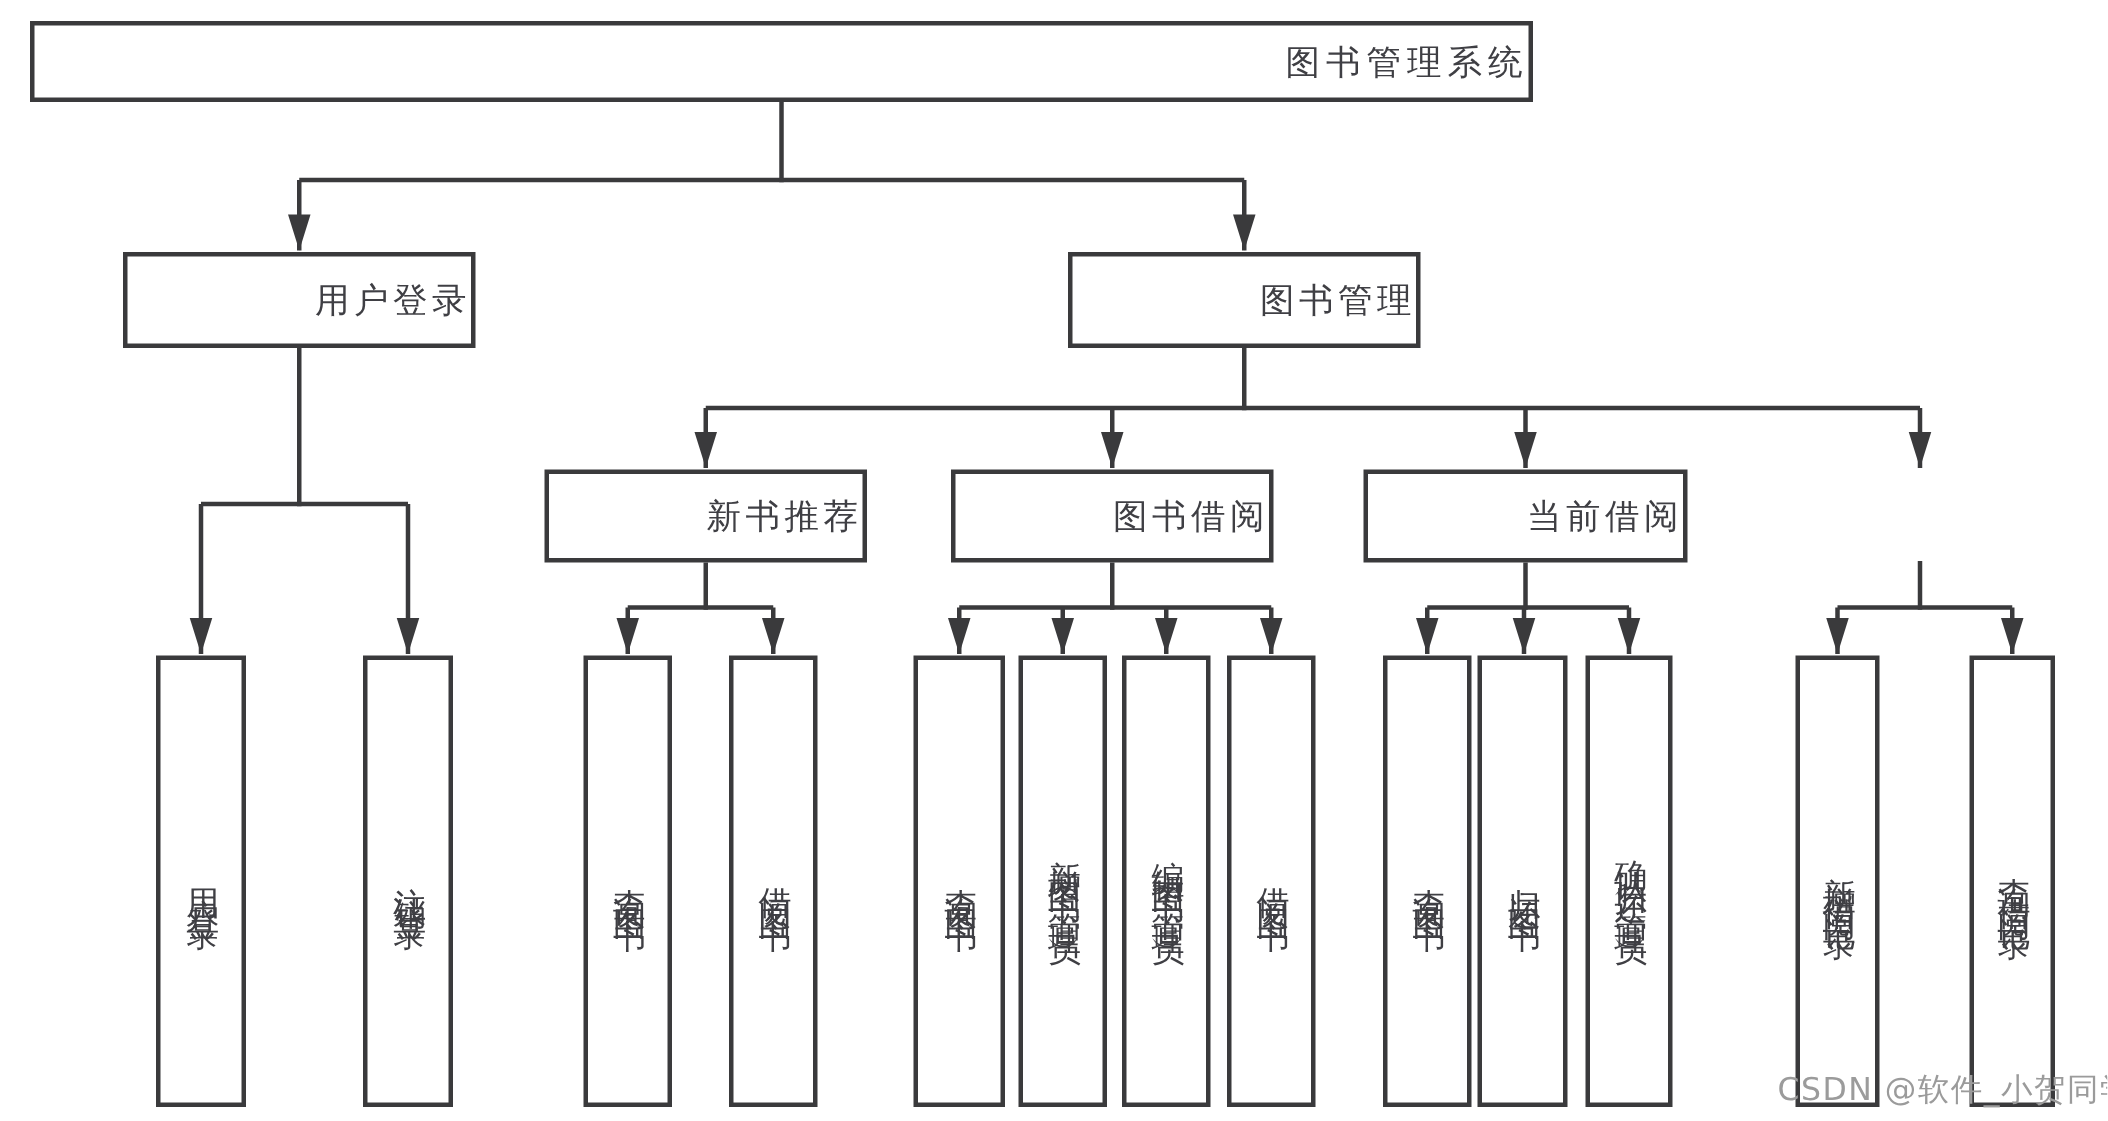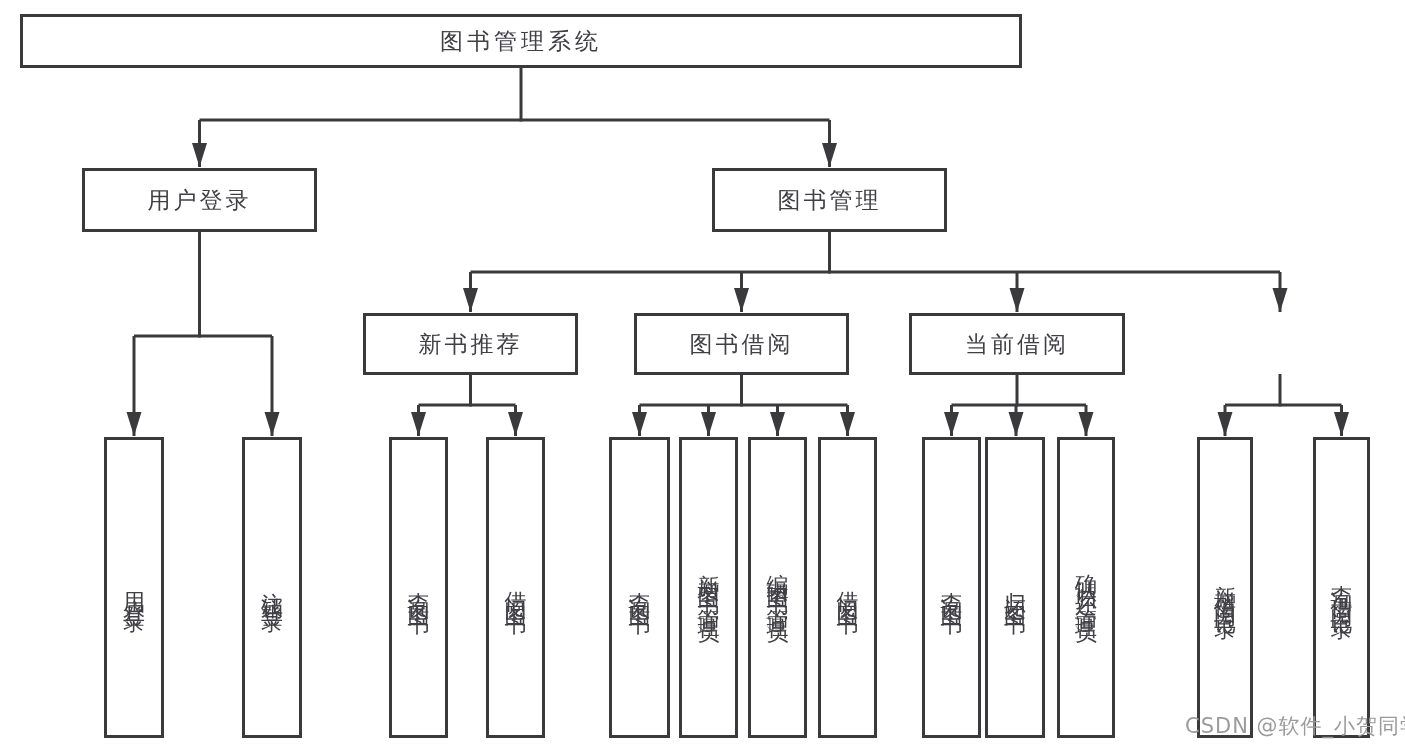"图书管理系统" .node { justify-content: center -> flex-end }
